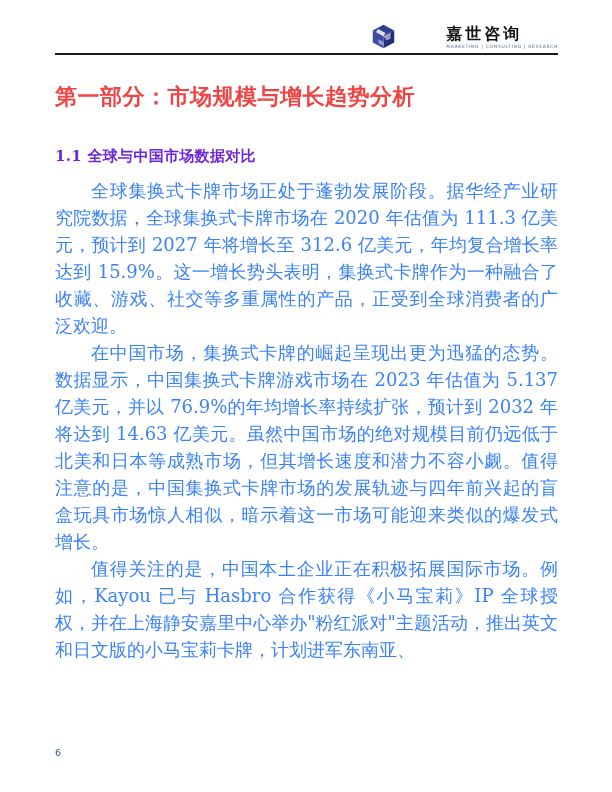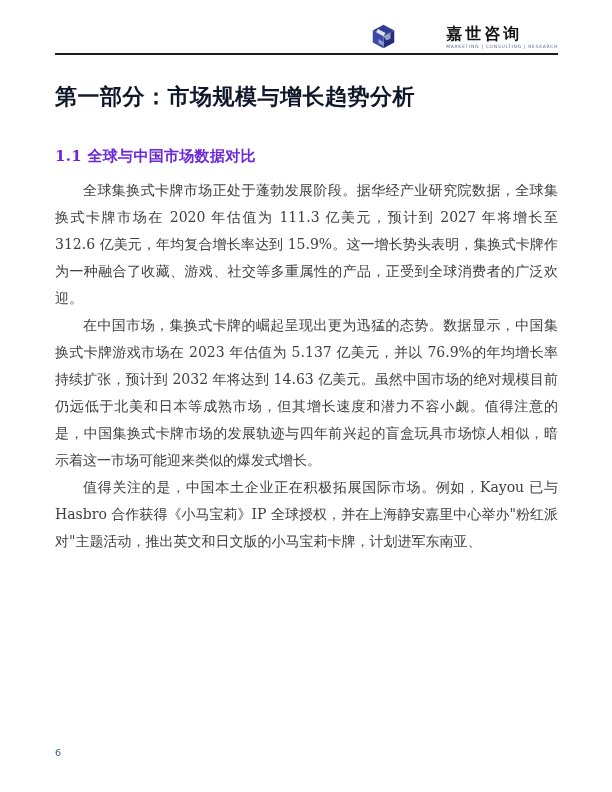"第一部分：市场规模与增长趋势分析" .doc-title { color: #0f172a -> #ef4444 }
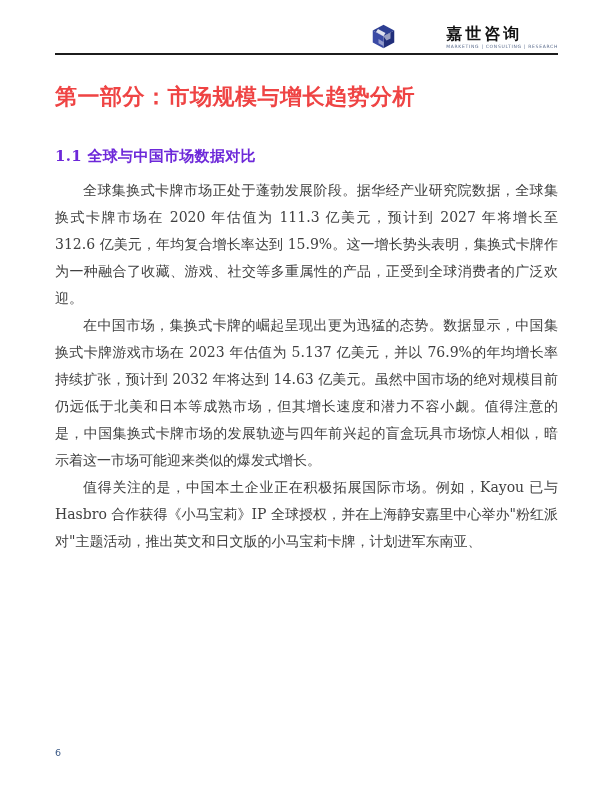"全球集换式卡牌市场正处于蓬勃发展阶段。据华经产业研究院数据，全球集换式卡牌市场在" .para { color: #404040 -> #3b82f6; font-size: 14px -> 18px }
